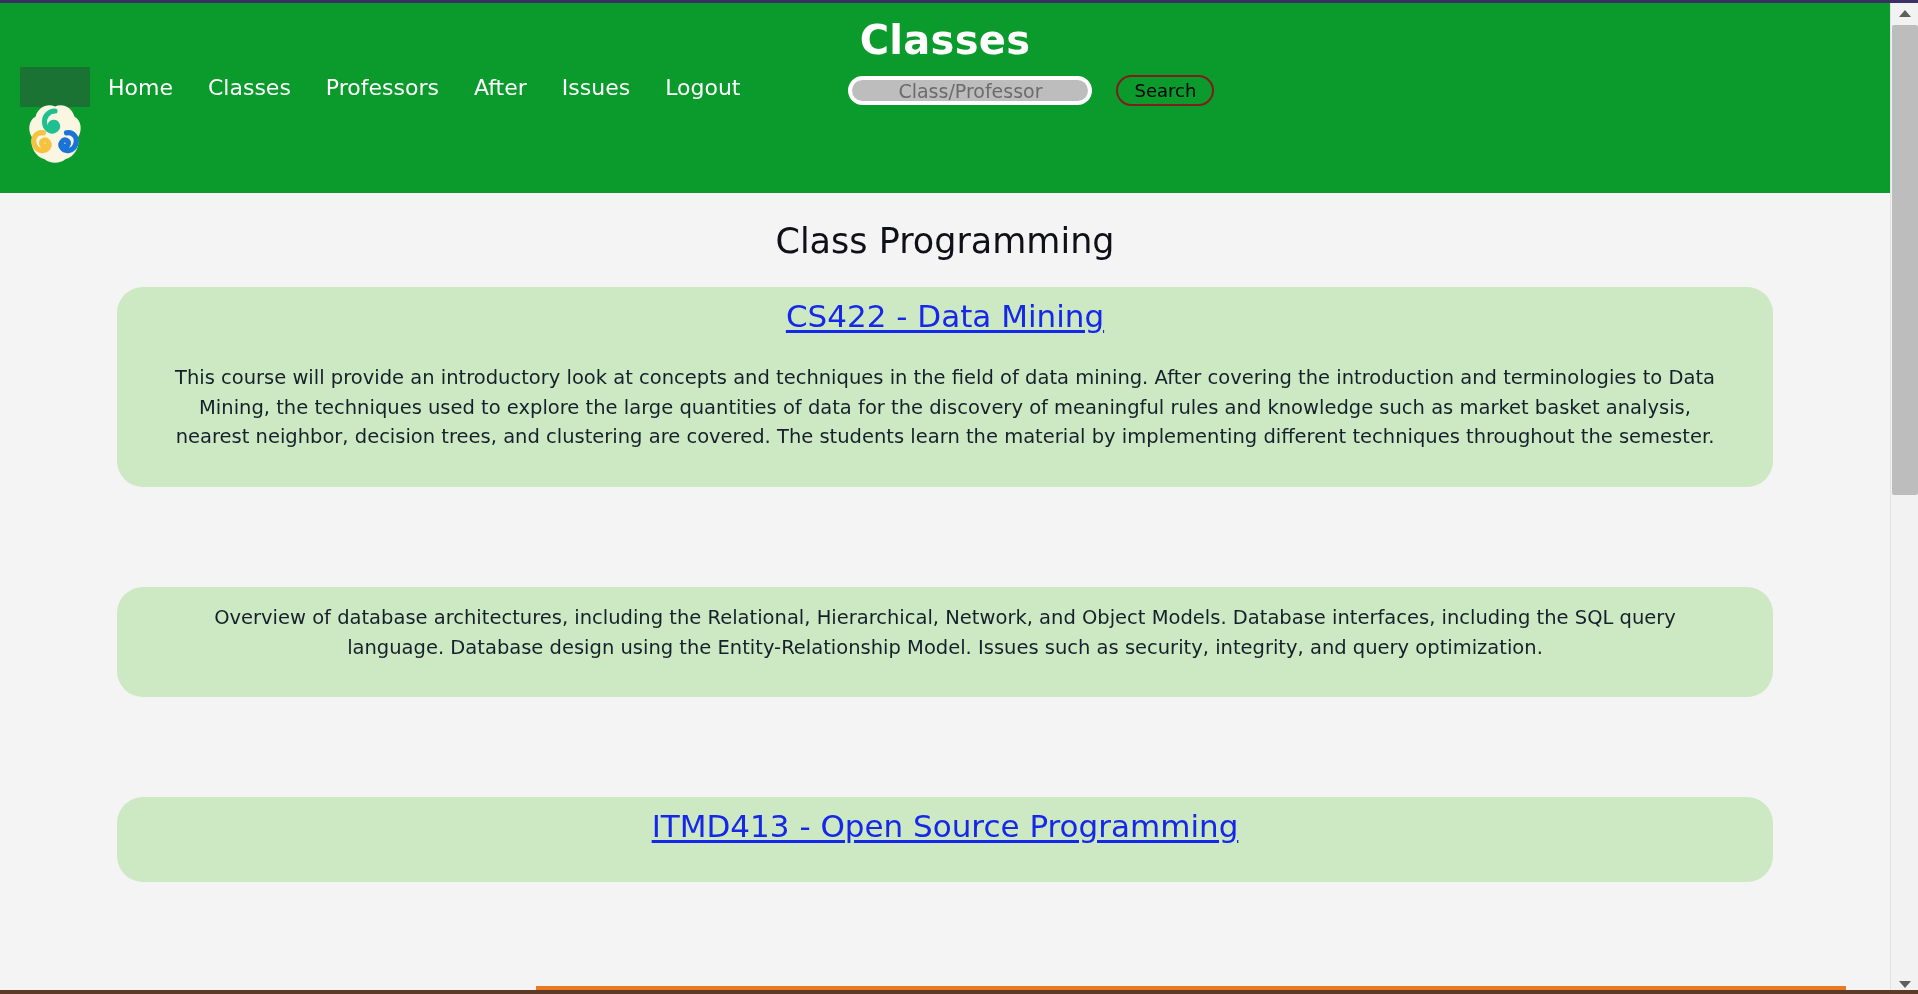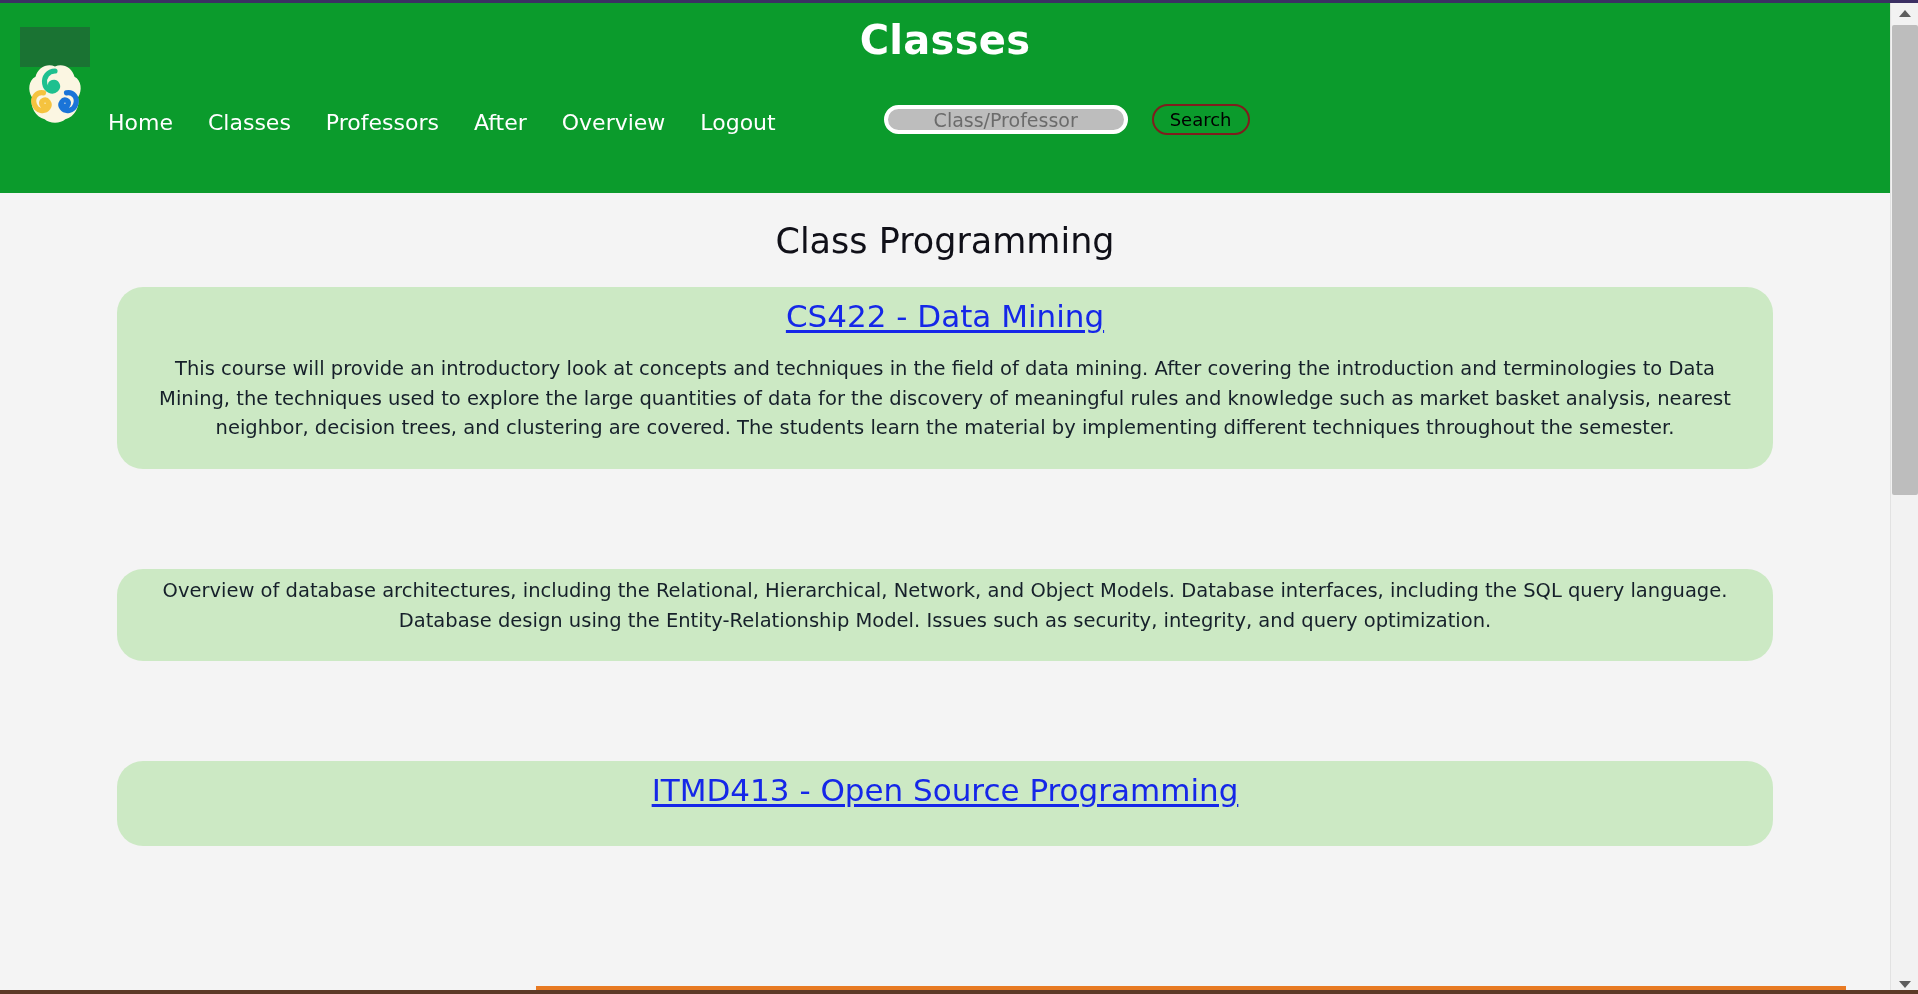"Home" .navbar { align-items: flex-end -> flex-start }
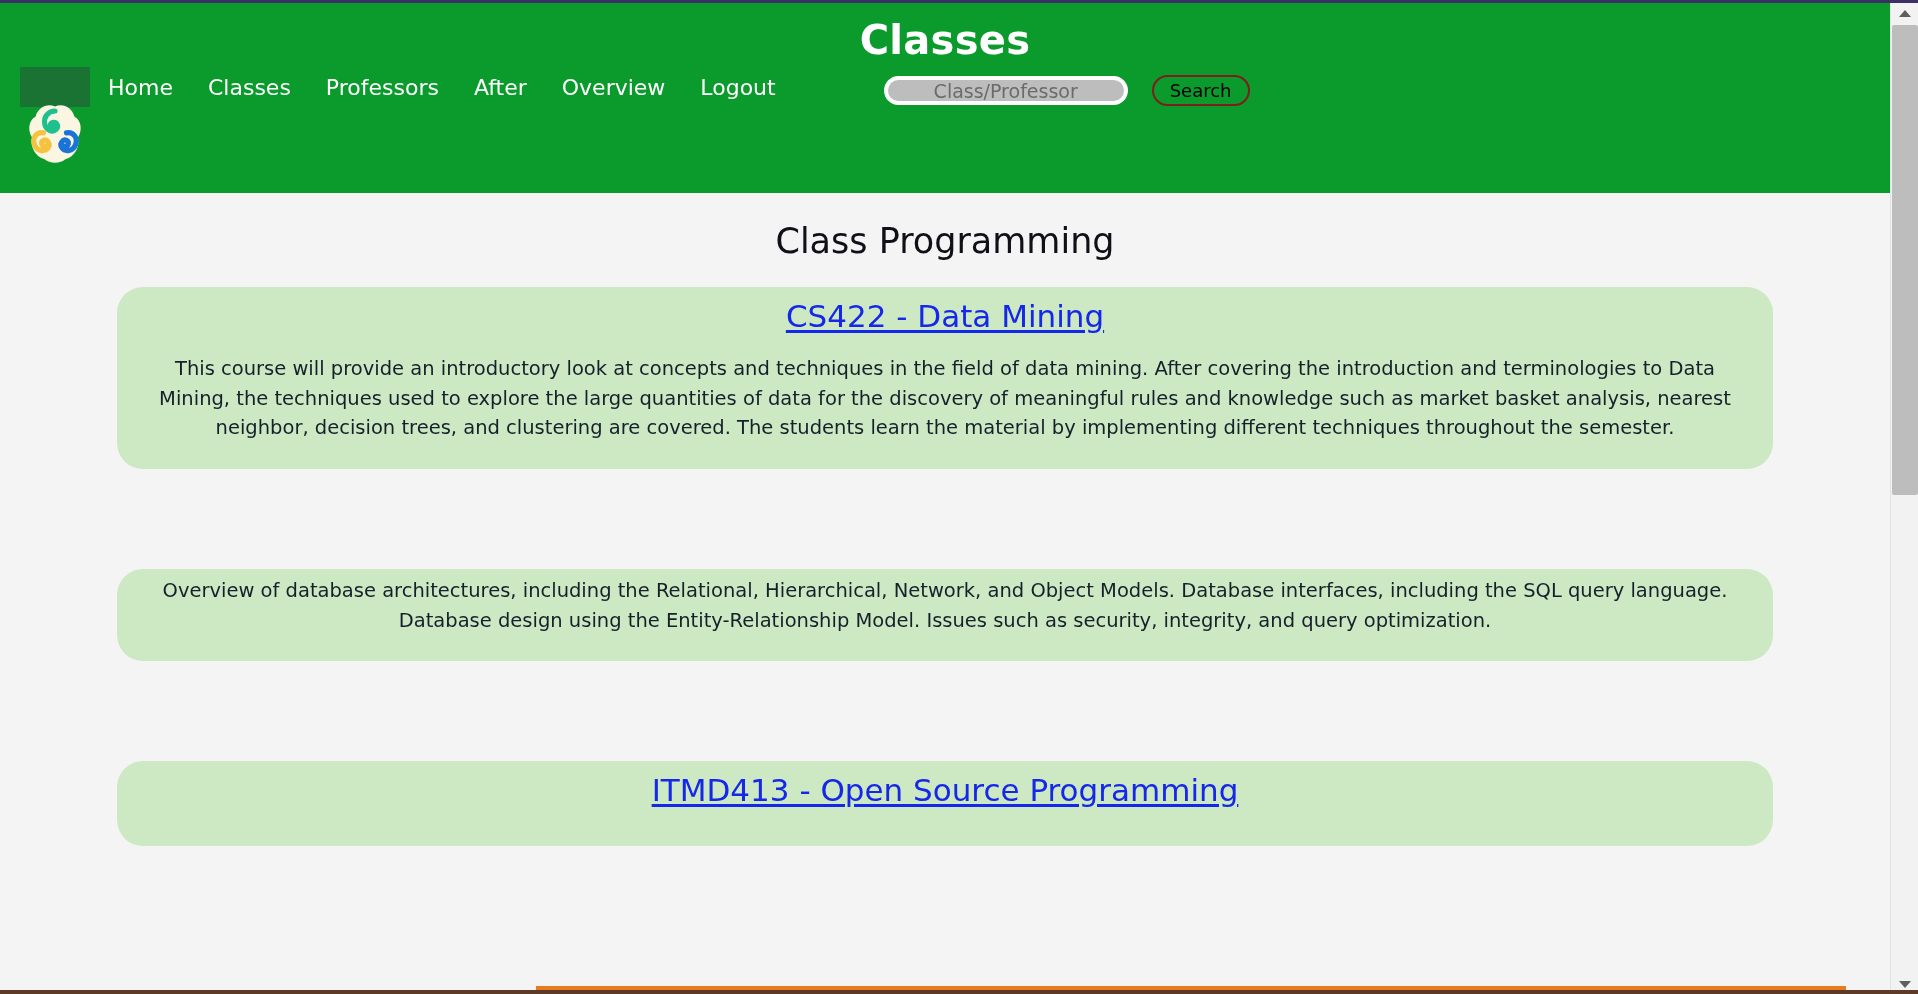"Overview" a.nav-link { text: Overview -> Issues }
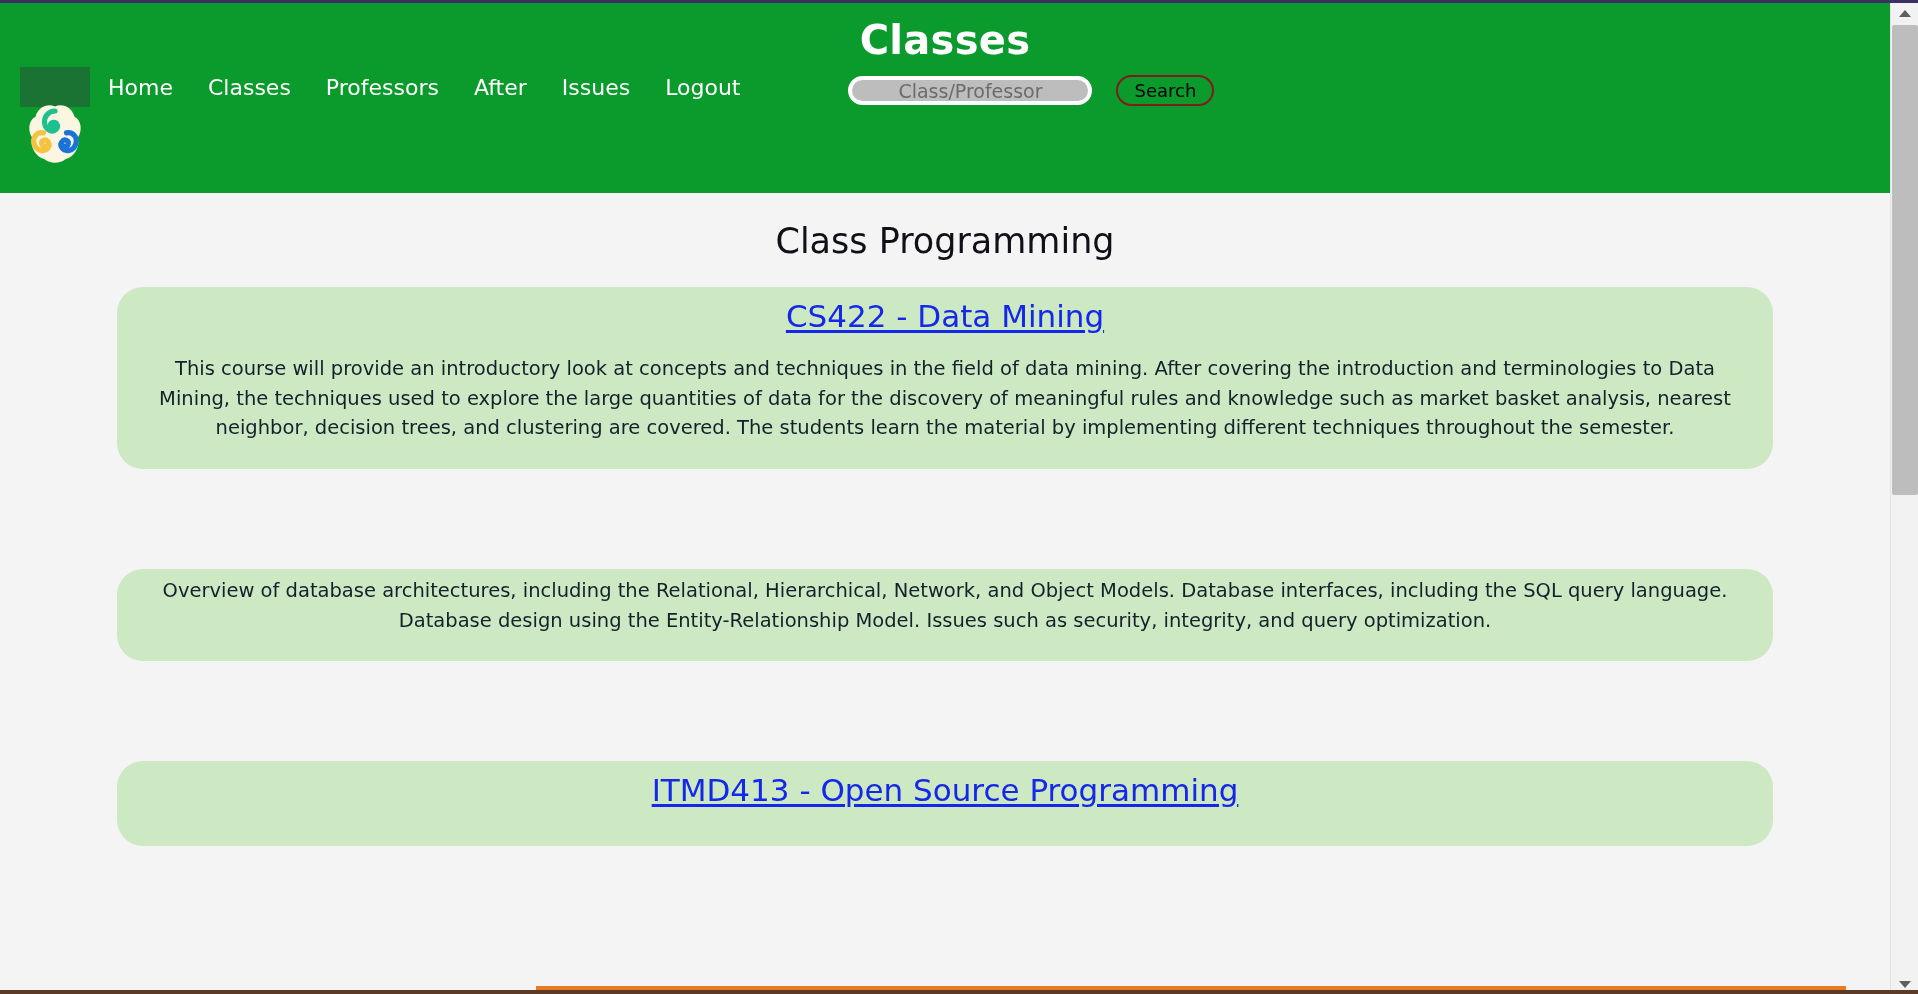"This course will provide an" .card-desc { margin: 4px -> 13px }
